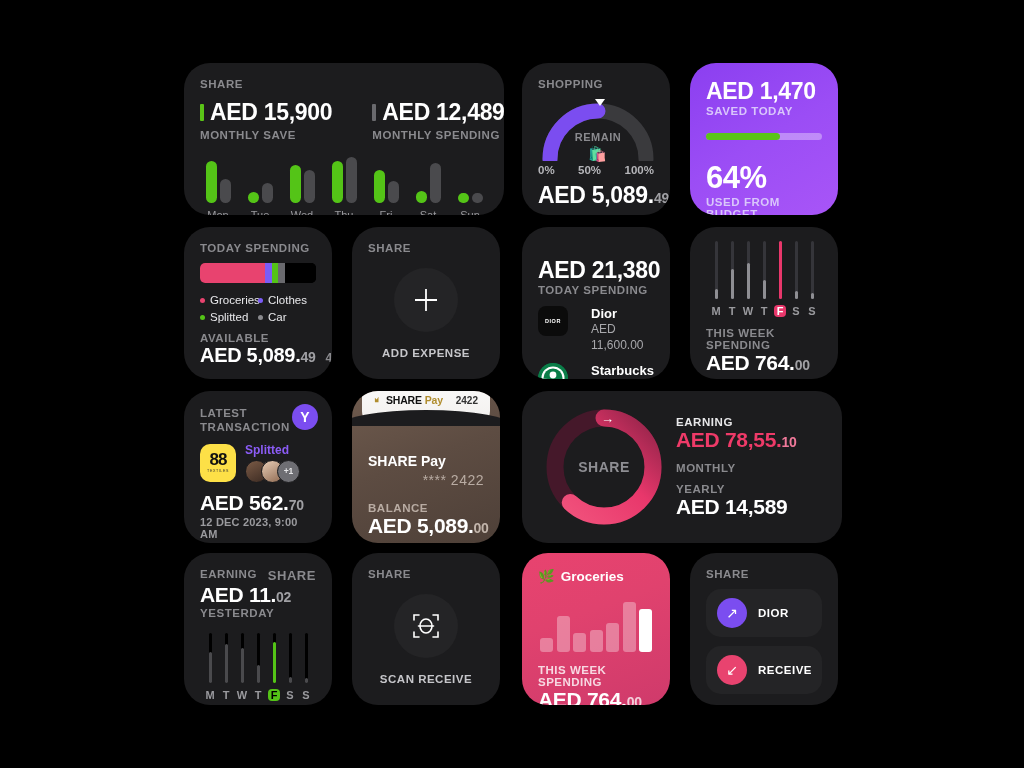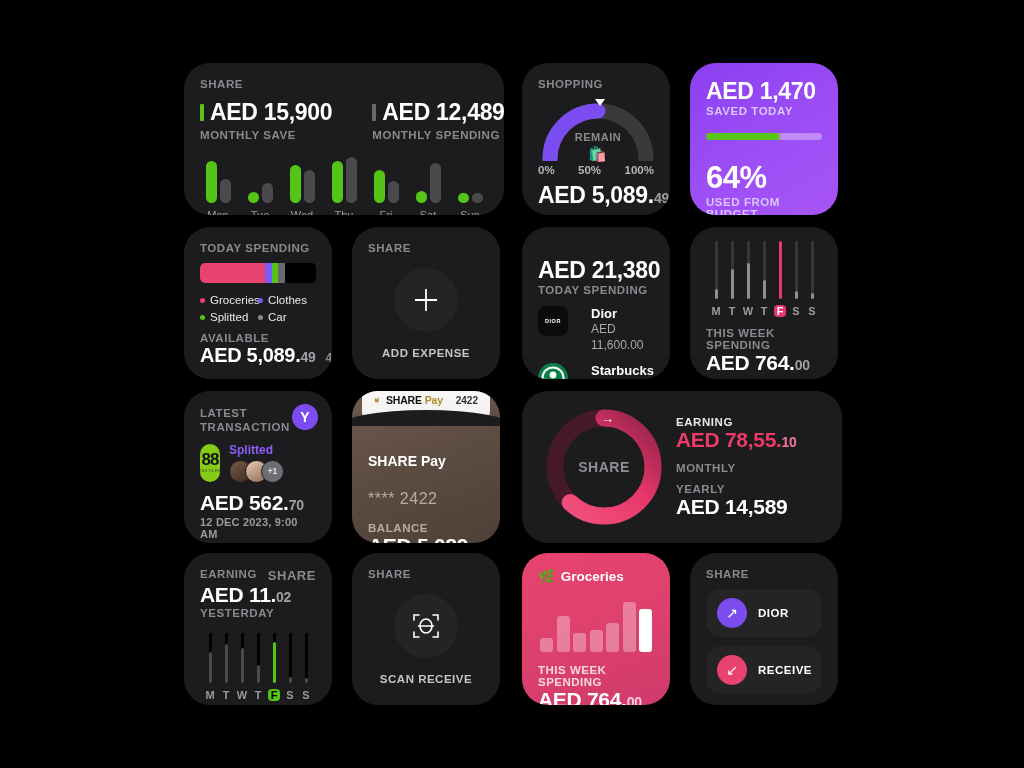"88" .brand-sq { background: #84cc16 -> #fde047; width: 20px -> 36px }
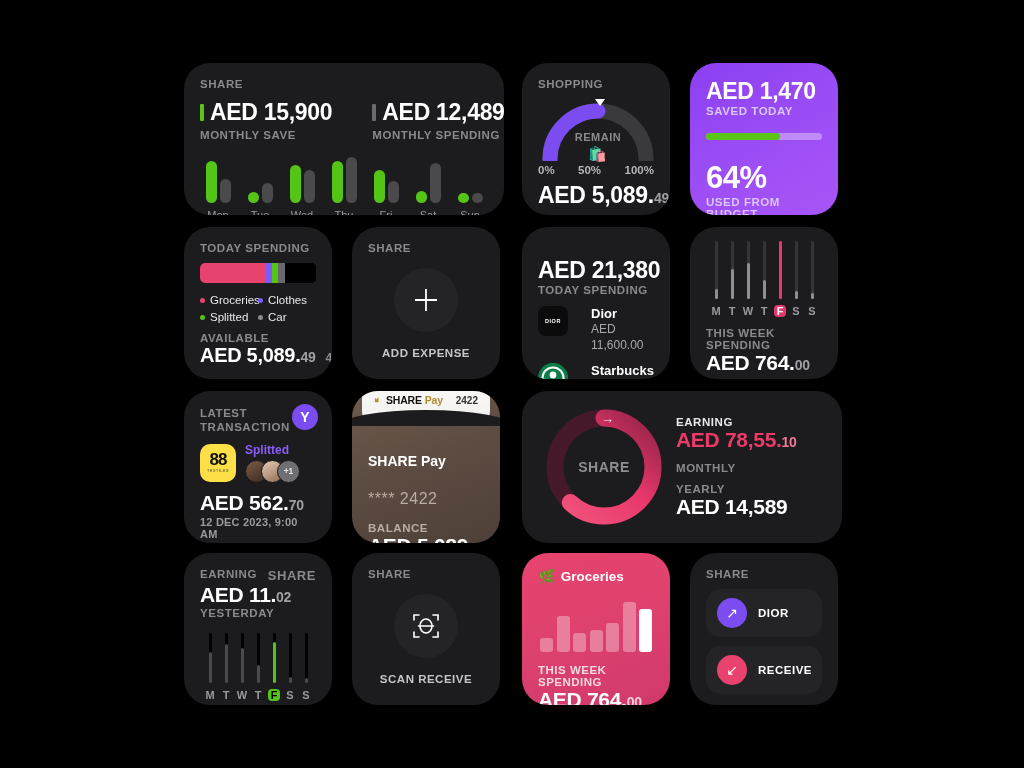"**** 2422" div { font-size: 16px -> 14px; margin-top: 21px -> 3px; text-align: none -> right }
